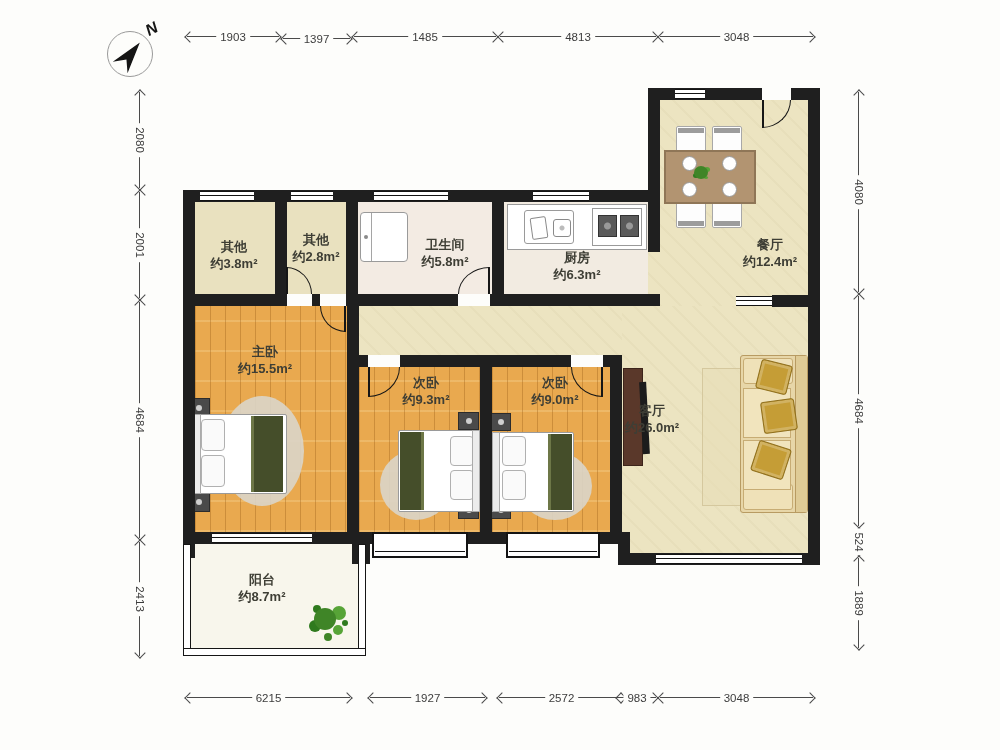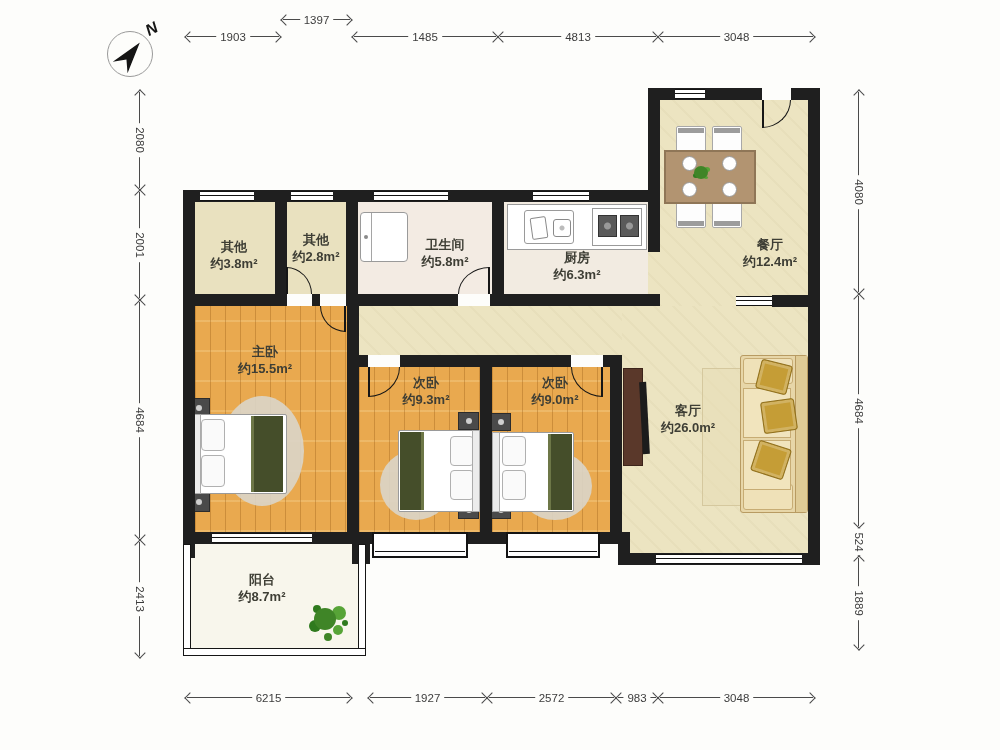"1397" div.dim { top: 13px -> 32px }
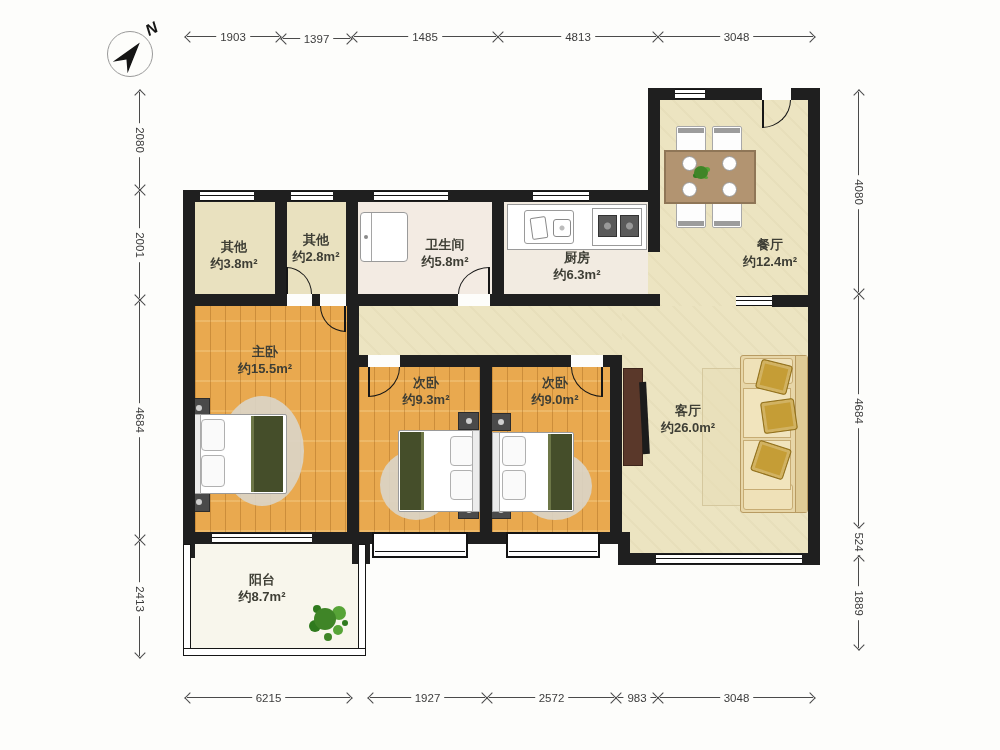"客厅" div.rlabel { left: 688px -> 652px }
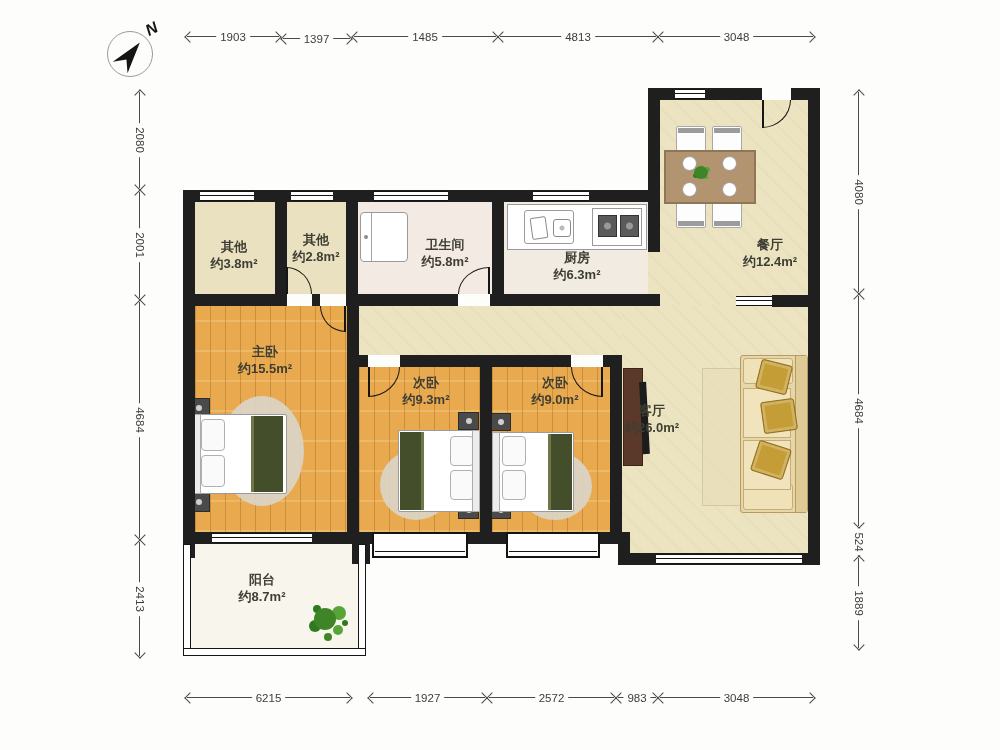"2572" div.dim { left: 487px -> 497px }
